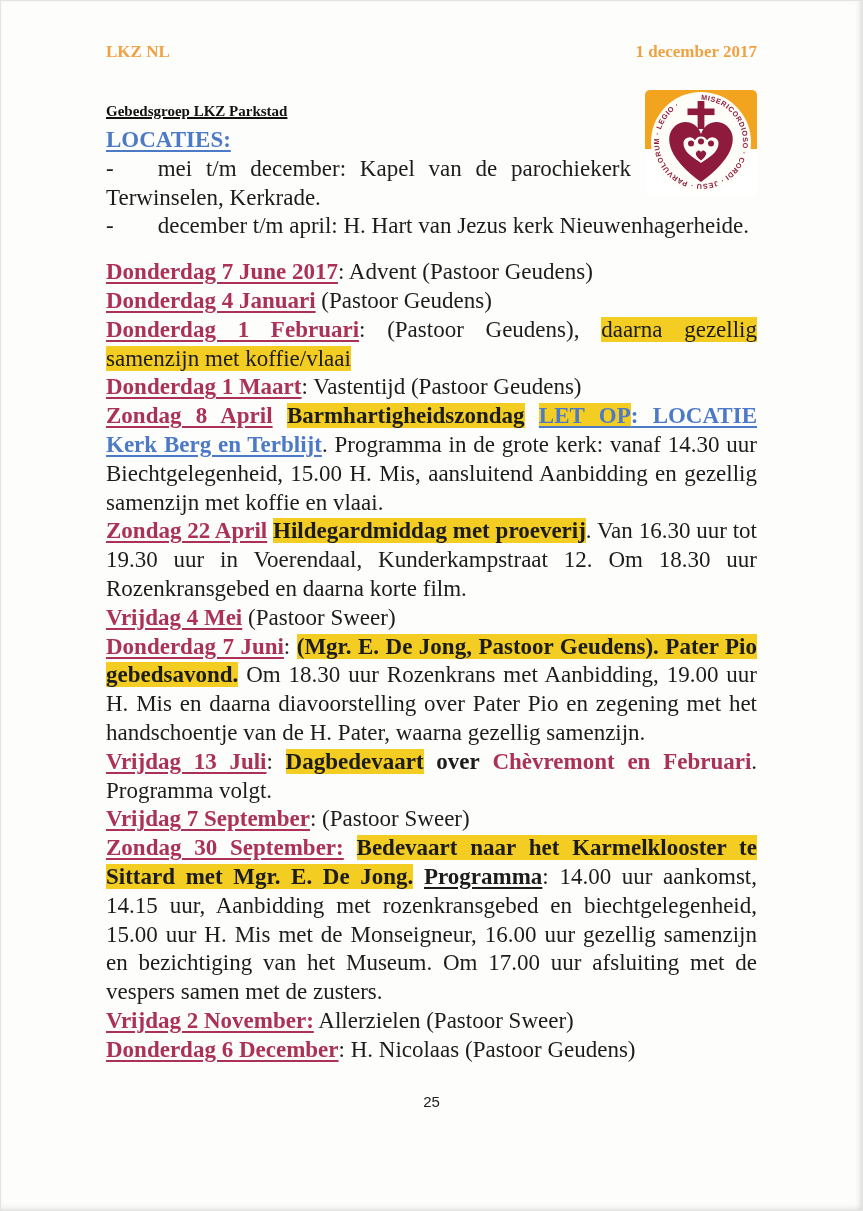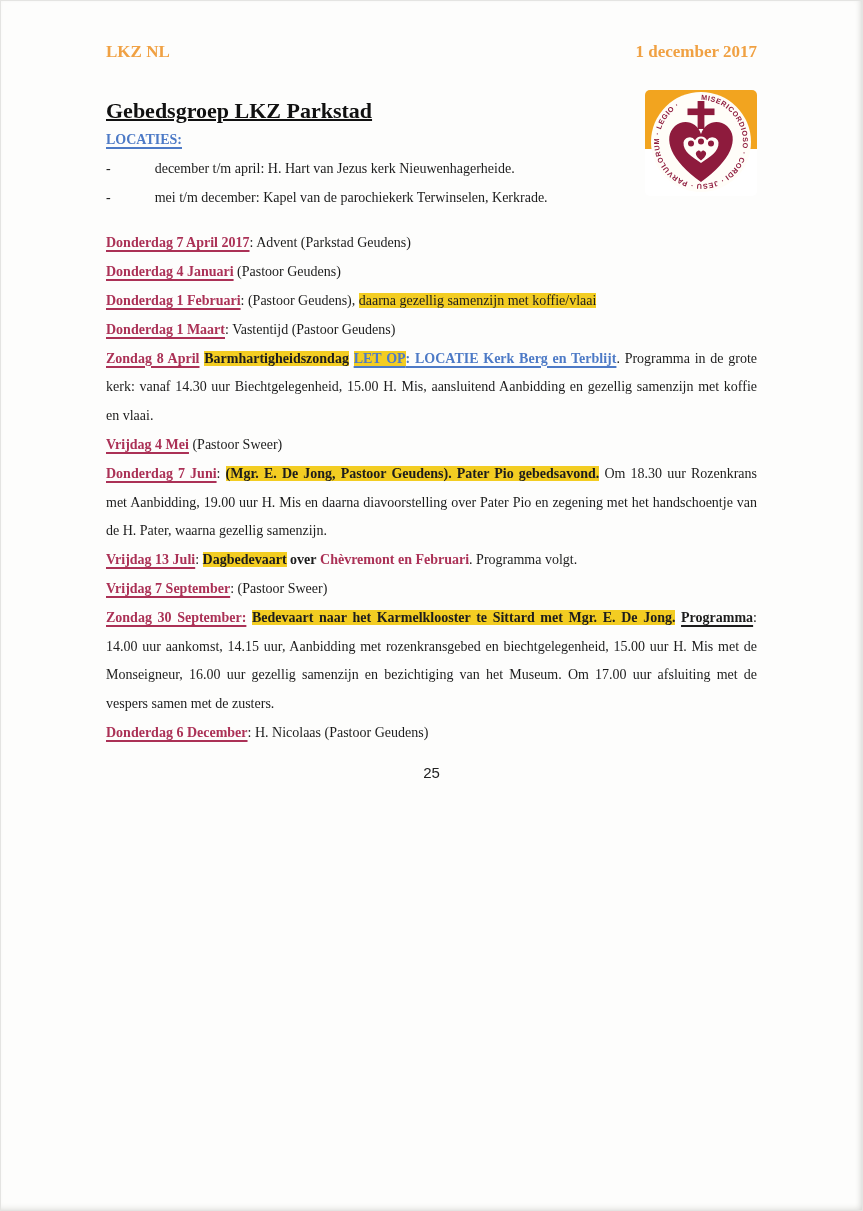"Gebedsgroep LKZ Parkstad" h1.title { font-size: 22px -> 15px }
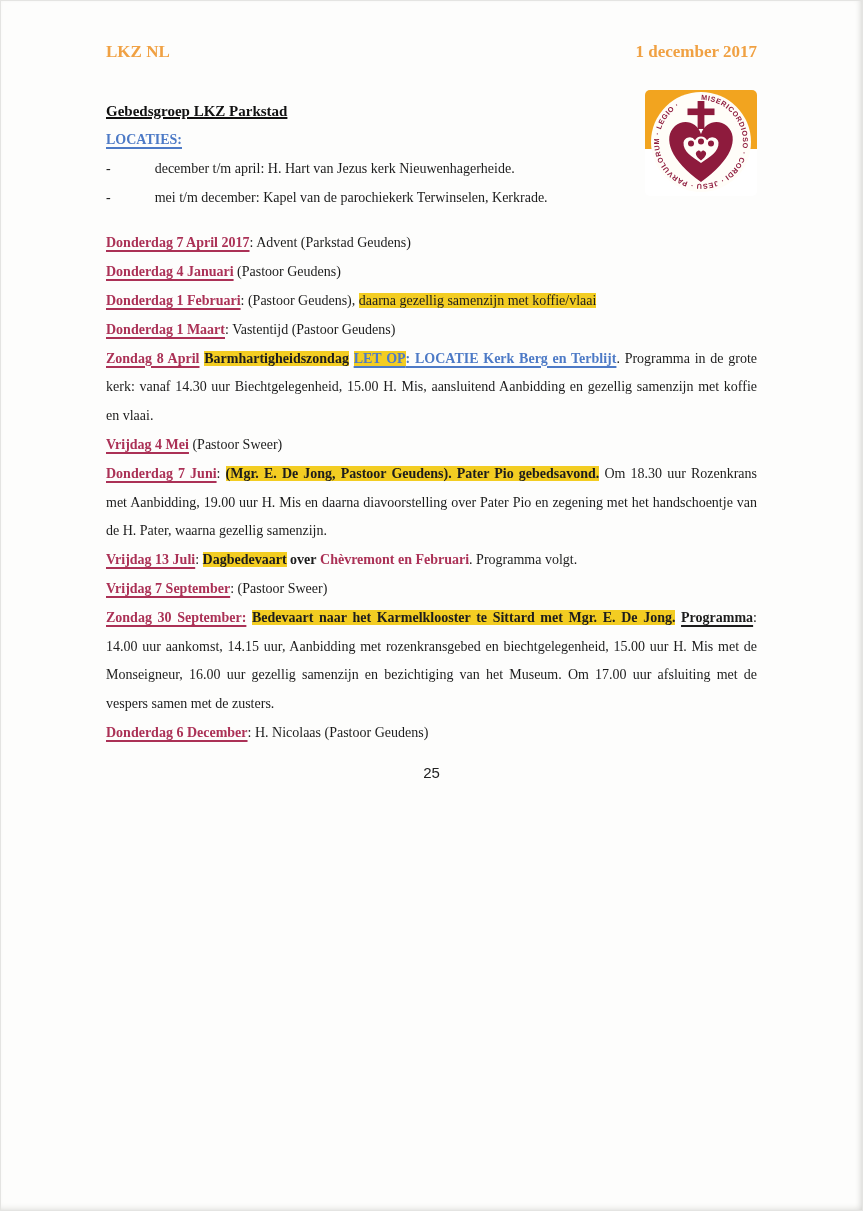"LOCATIES:" p.para { font-size: 14px -> 23px }
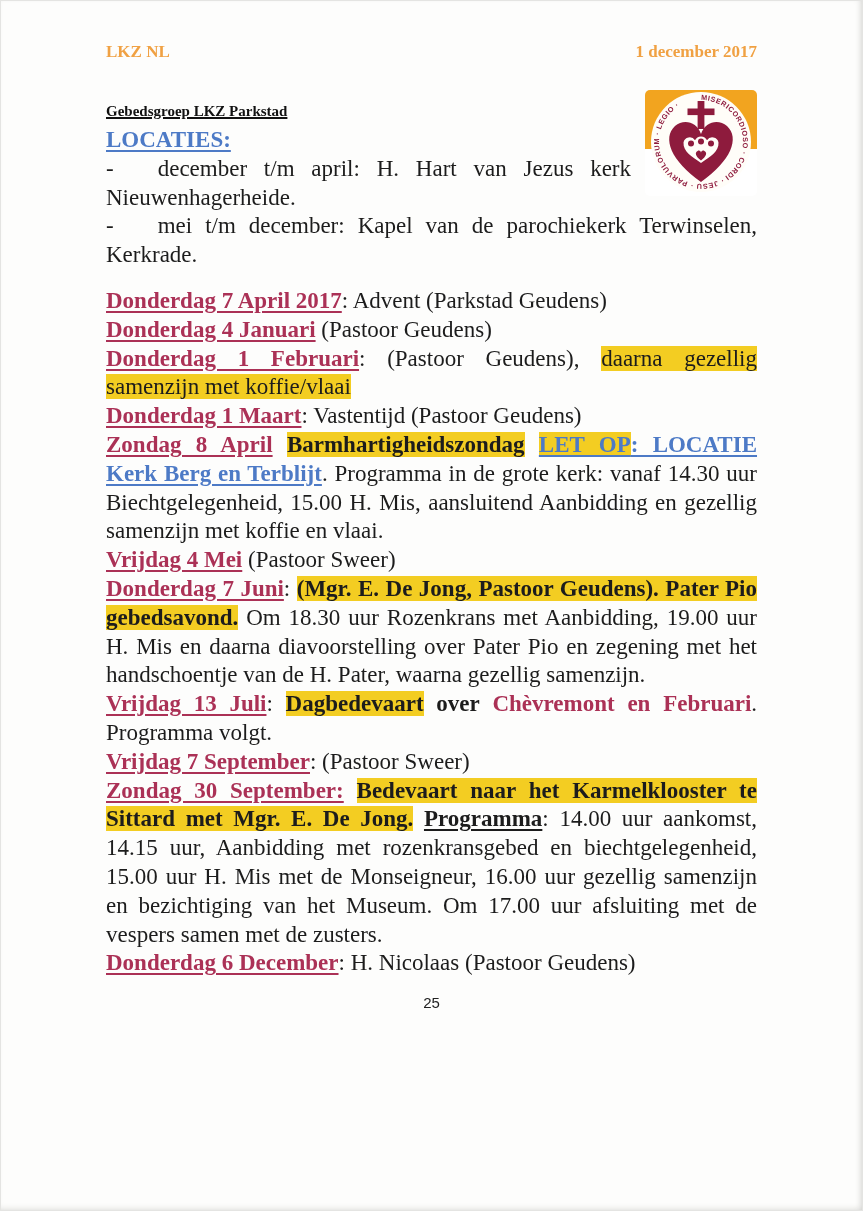"- december t/m april: H." p.para { order: before "- mei t/m december: Kapel" -> after "- mei t/m december: Kapel" }
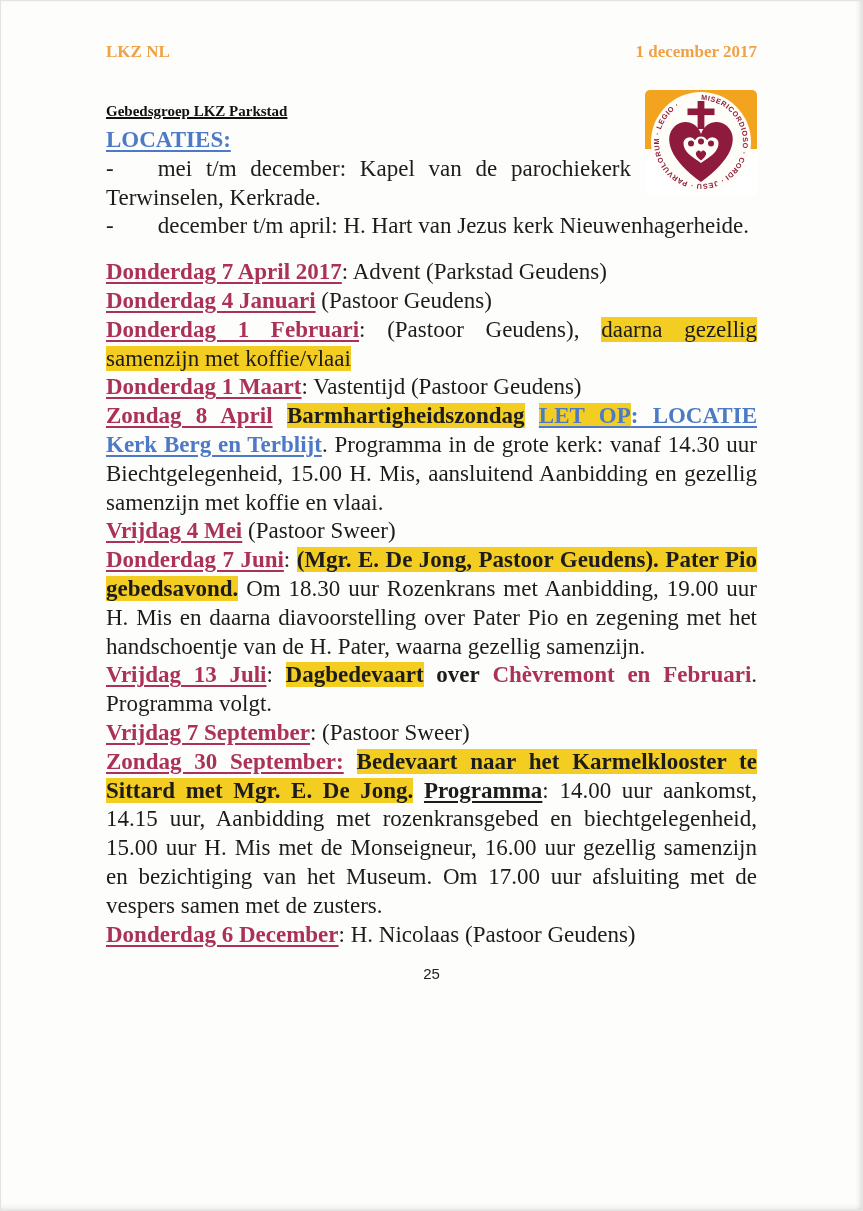"Donderdag 7 April 2017" span.date { text: April -> June }
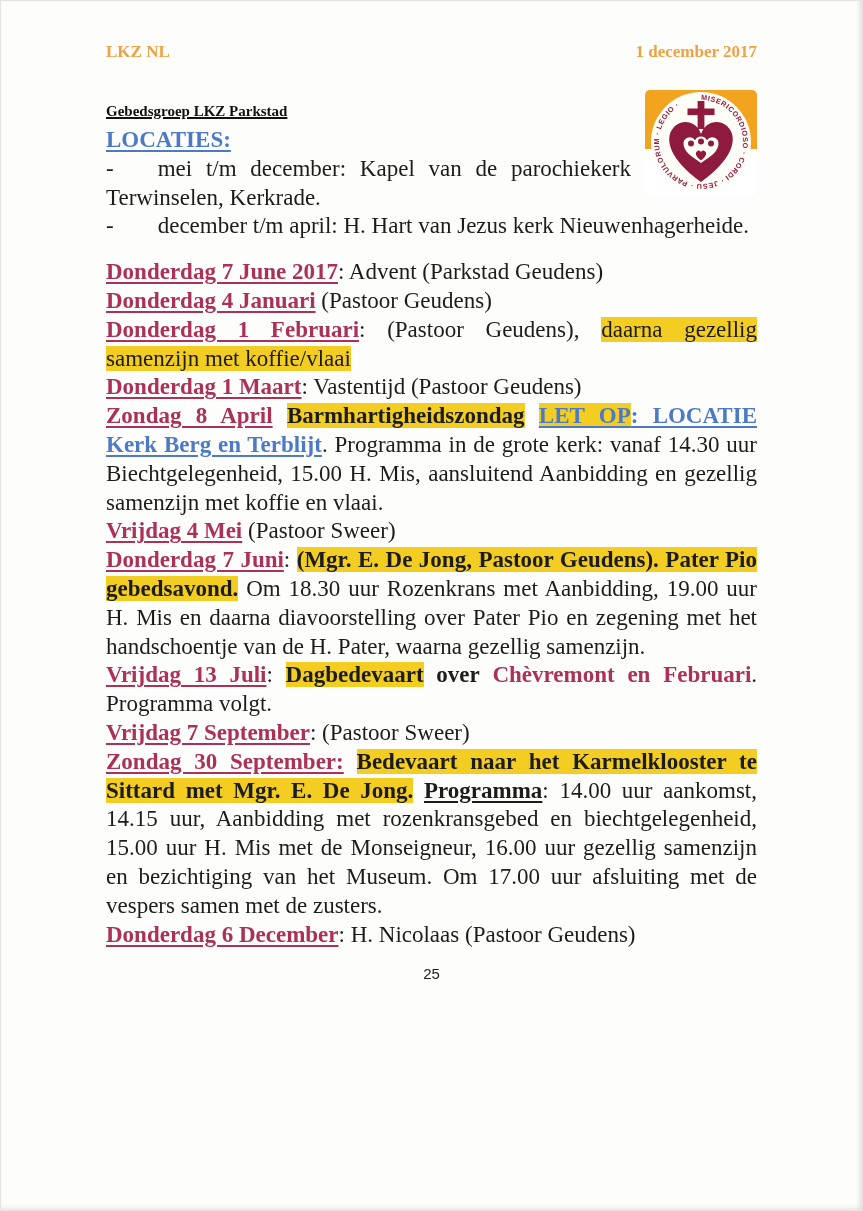": Advent (Parkstad Geudens)" span { text: Parkstad -> Pastoor }
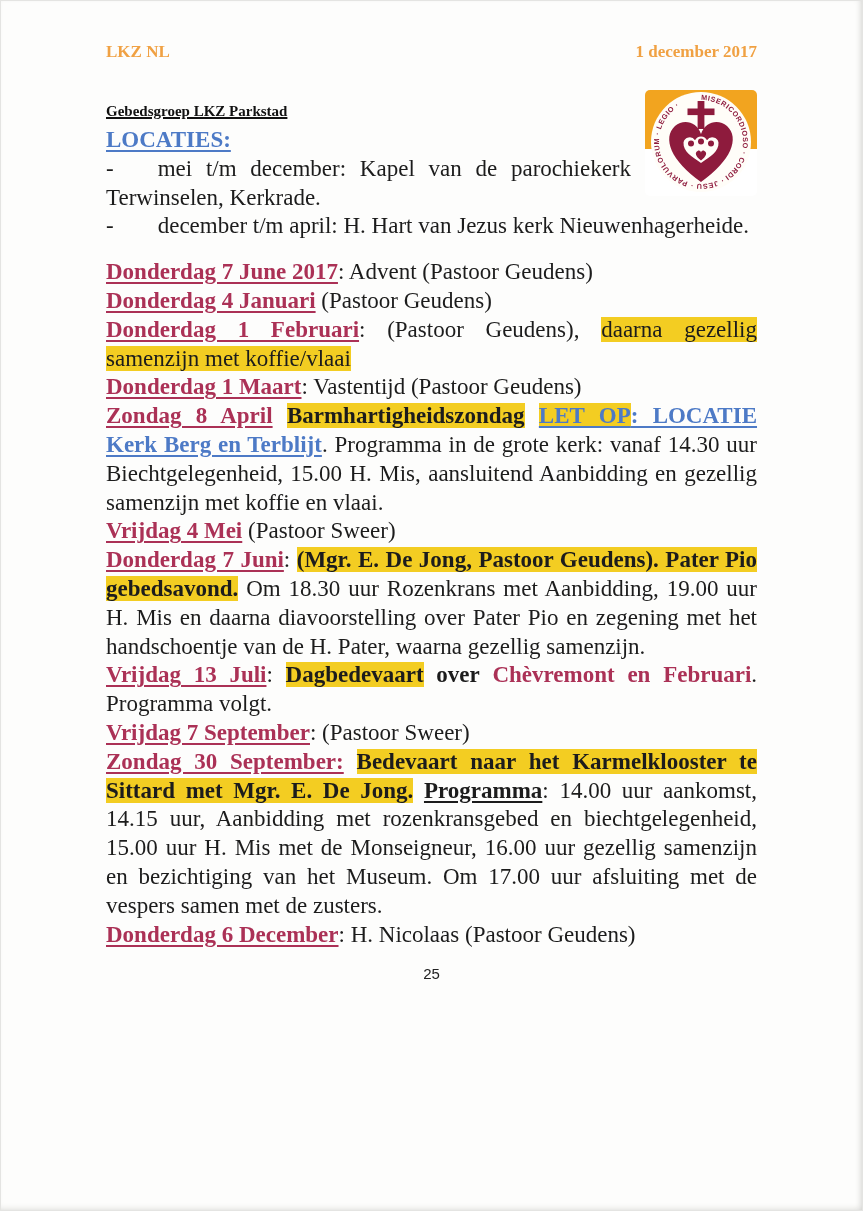"Zondag 22 April Hildegardmiddag met" p.para { html: none -> <p><span>Zondag 22 April</span><span> </span><span>Hildegardmiddag met proeverij</span><span>. Van 16.30 uur tot 19.30 uur in Voerendaal, Kunderkampstraat 12. Om 18.30 uur Rozenkransgebed en daarna korte film.</span></p> }
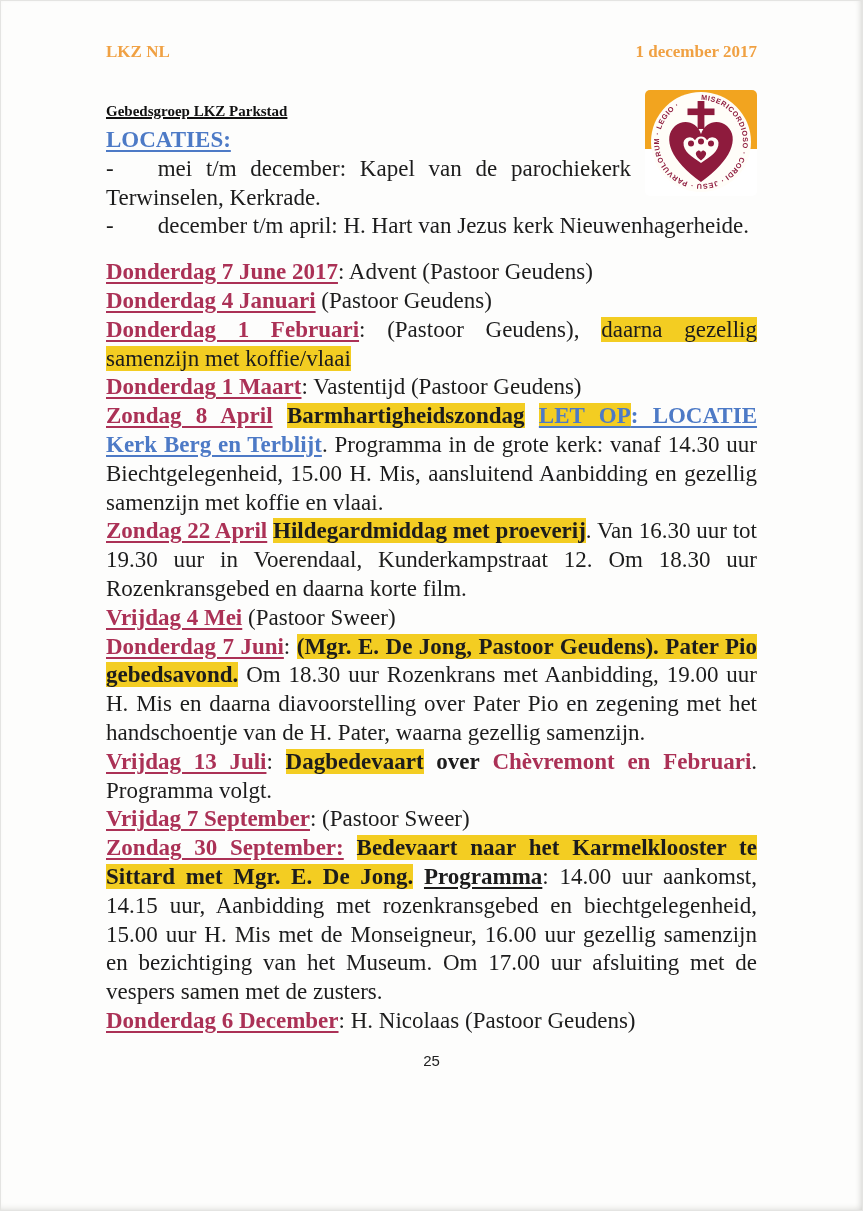"Vrijdag 2 November: Allerzielen (Pastoor" p.para { html: none -> <p><span>Vrijdag 2 November:</span><span> Allerzielen (Pastoor Sweer)</span></p> }
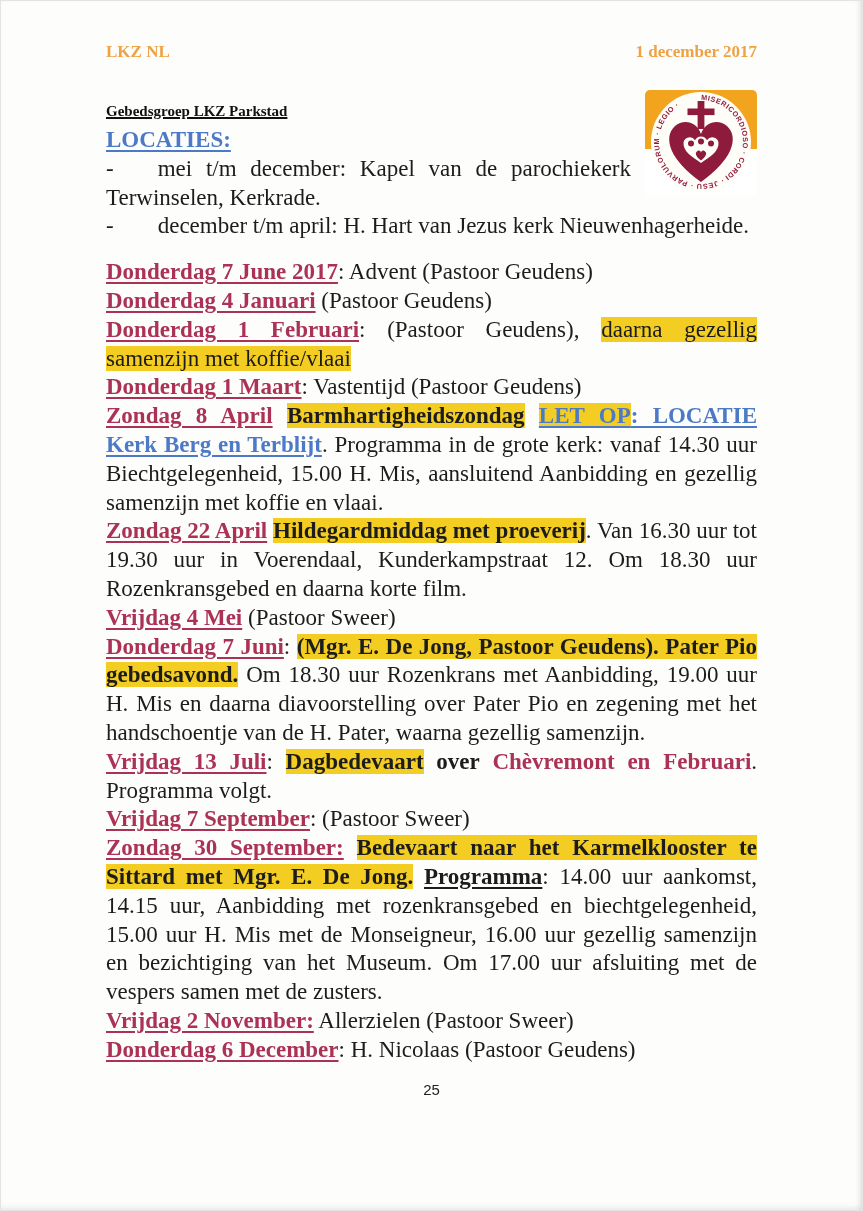"25" .pageno { margin-top: 16px -> 28px }
